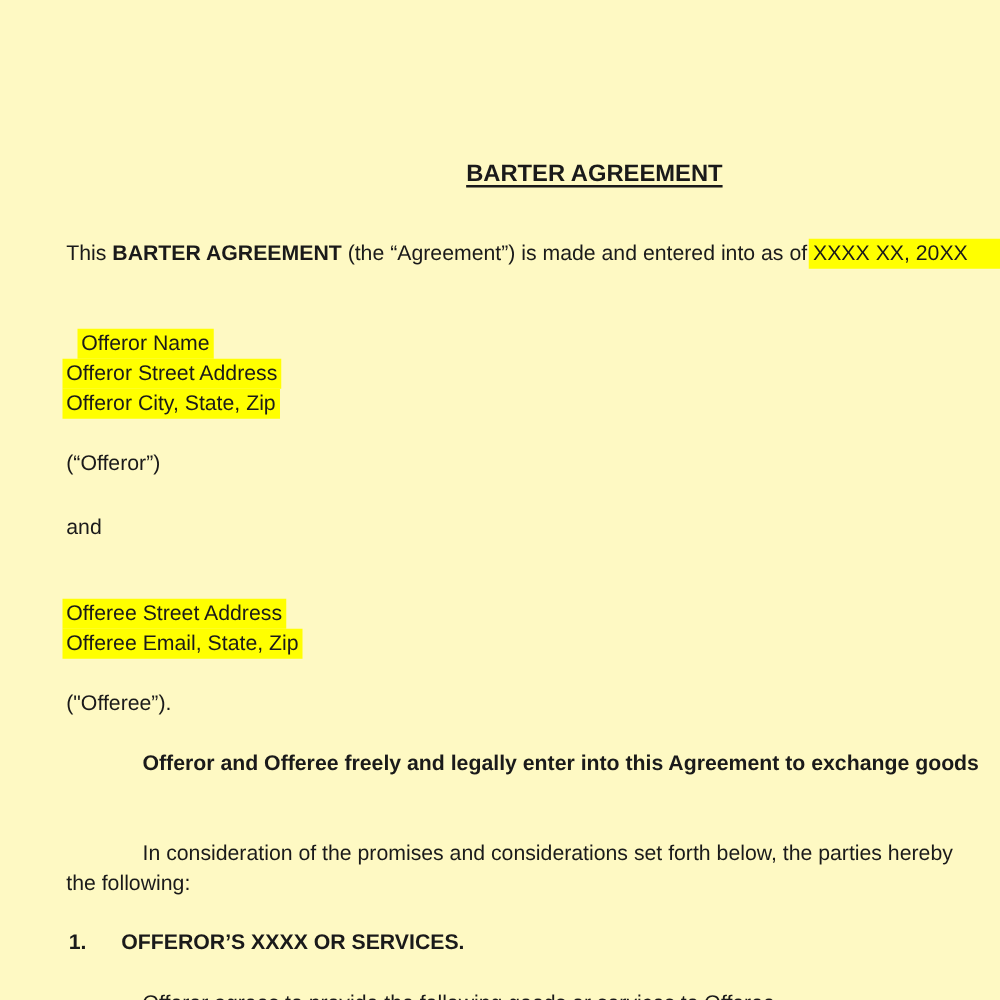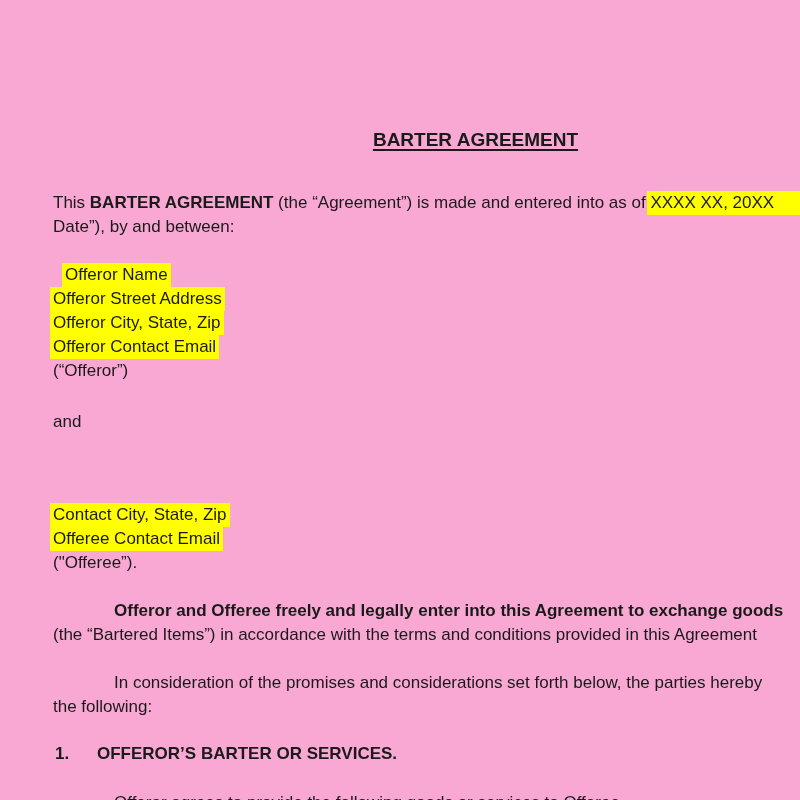"BARTER AGREEMENT" div.frame { background: #f9a8d4 -> #fef9c3 }
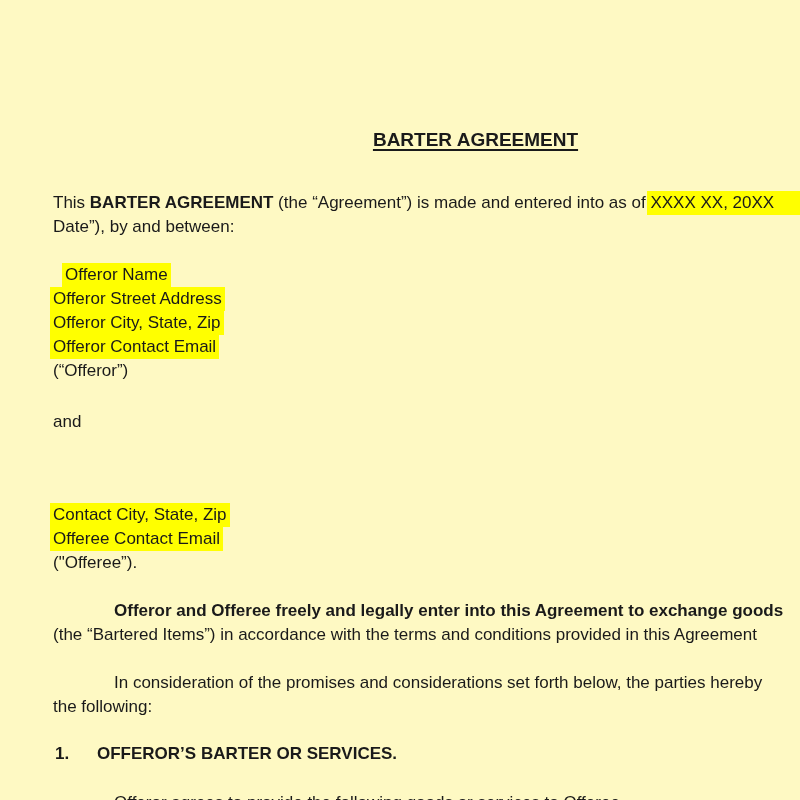"Date”), by and between:" div.line { html: <div><span>Date”), by and between:</span></div> -> none }
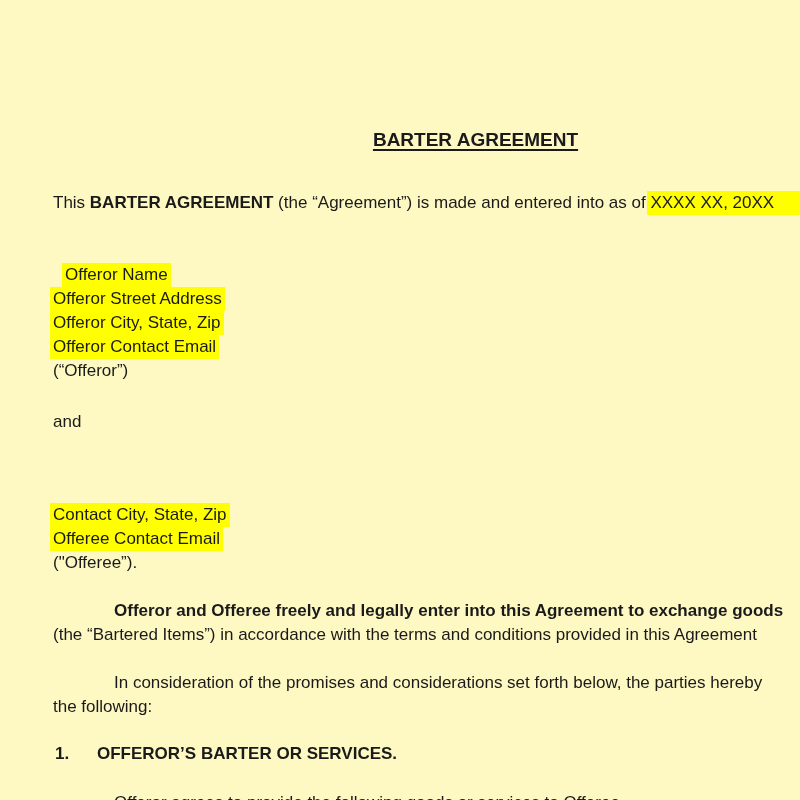"Offeror Contact Email" div.line { html: <div><span>Offeror Contact Email</span></div> -> none }
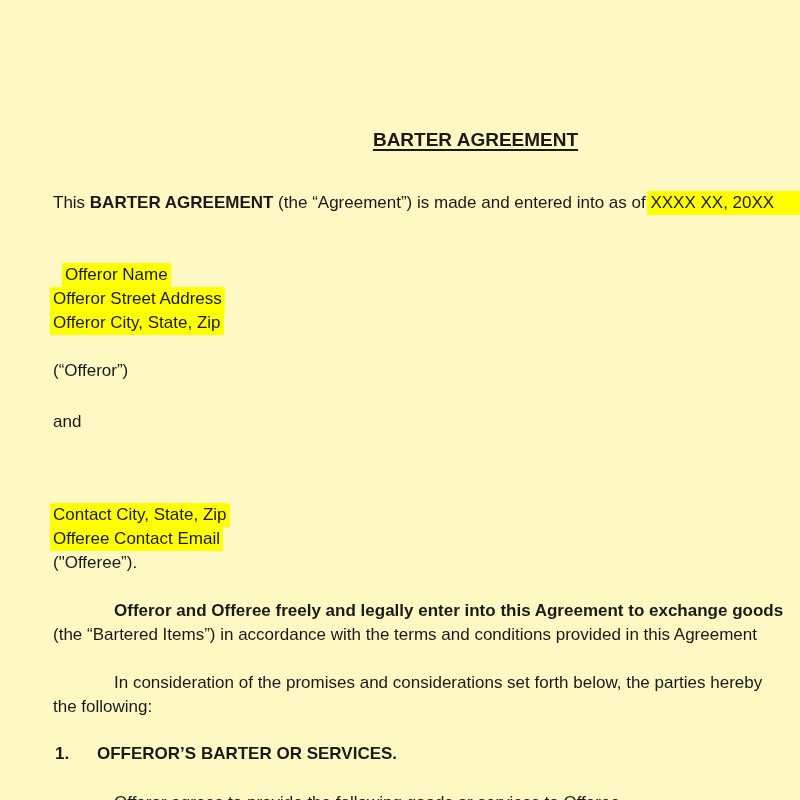"Offeree Street Address" div.line { html: none -> <div><span>Offeree Street Address</span></div> }
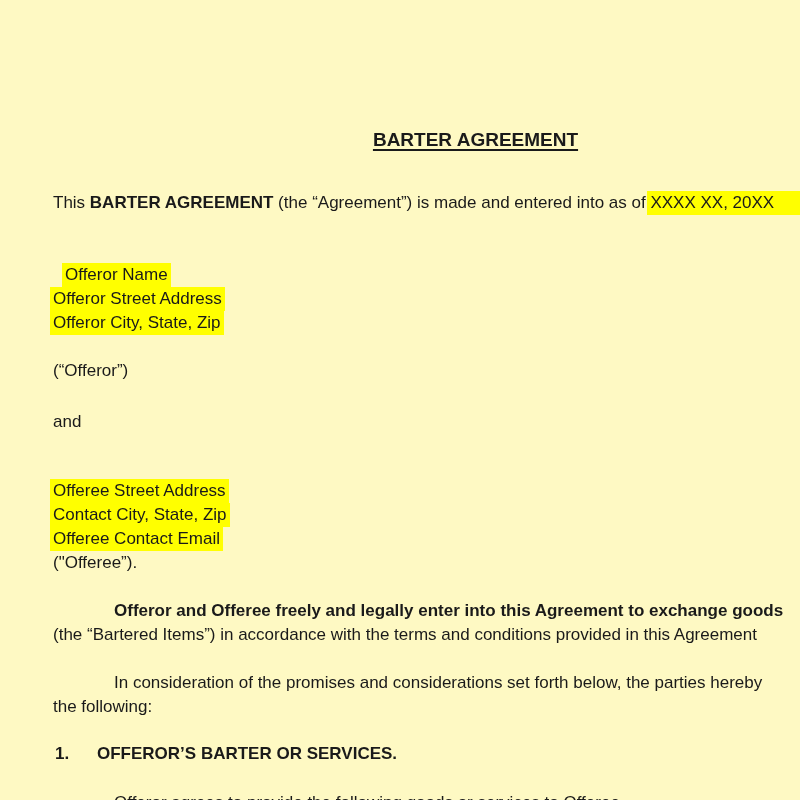"Contact City, State, Zip" span.hl { text: Contact City -> Offeree Email }
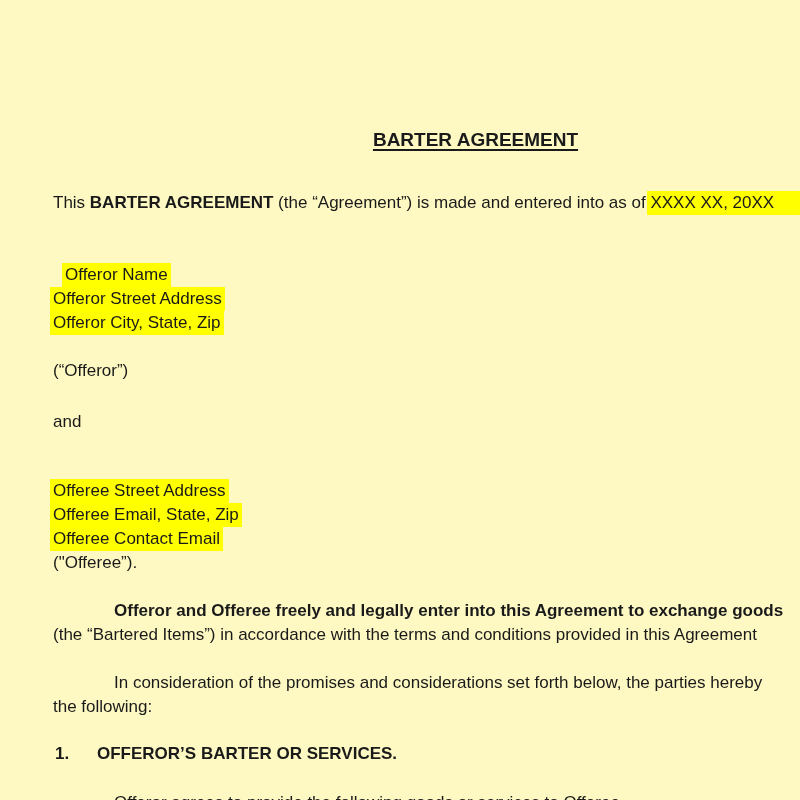"Offeree Contact Email" div.line { html: <div><span>Offeree Contact Email</span></div> -> none }
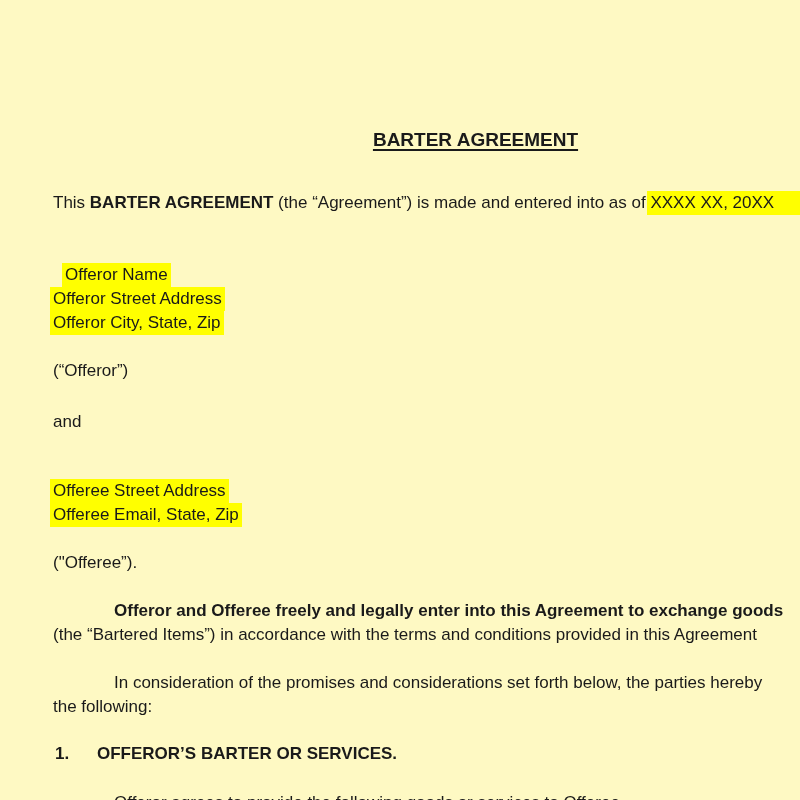"(the “Bartered Items”) in accordance" div.line { html: <div><span>(the “Bartered Items”) in accordance with the terms and conditions provided in this Agreement</span></div> -> none }
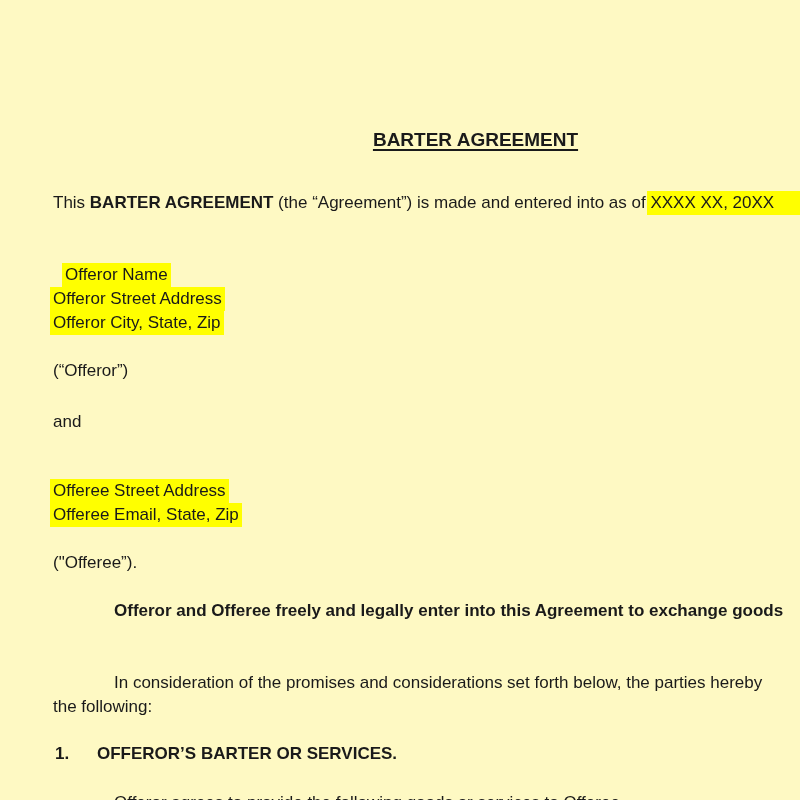"OFFEROR’S BARTER OR SERVICES." span.b { text: BARTER -> XXXX }
